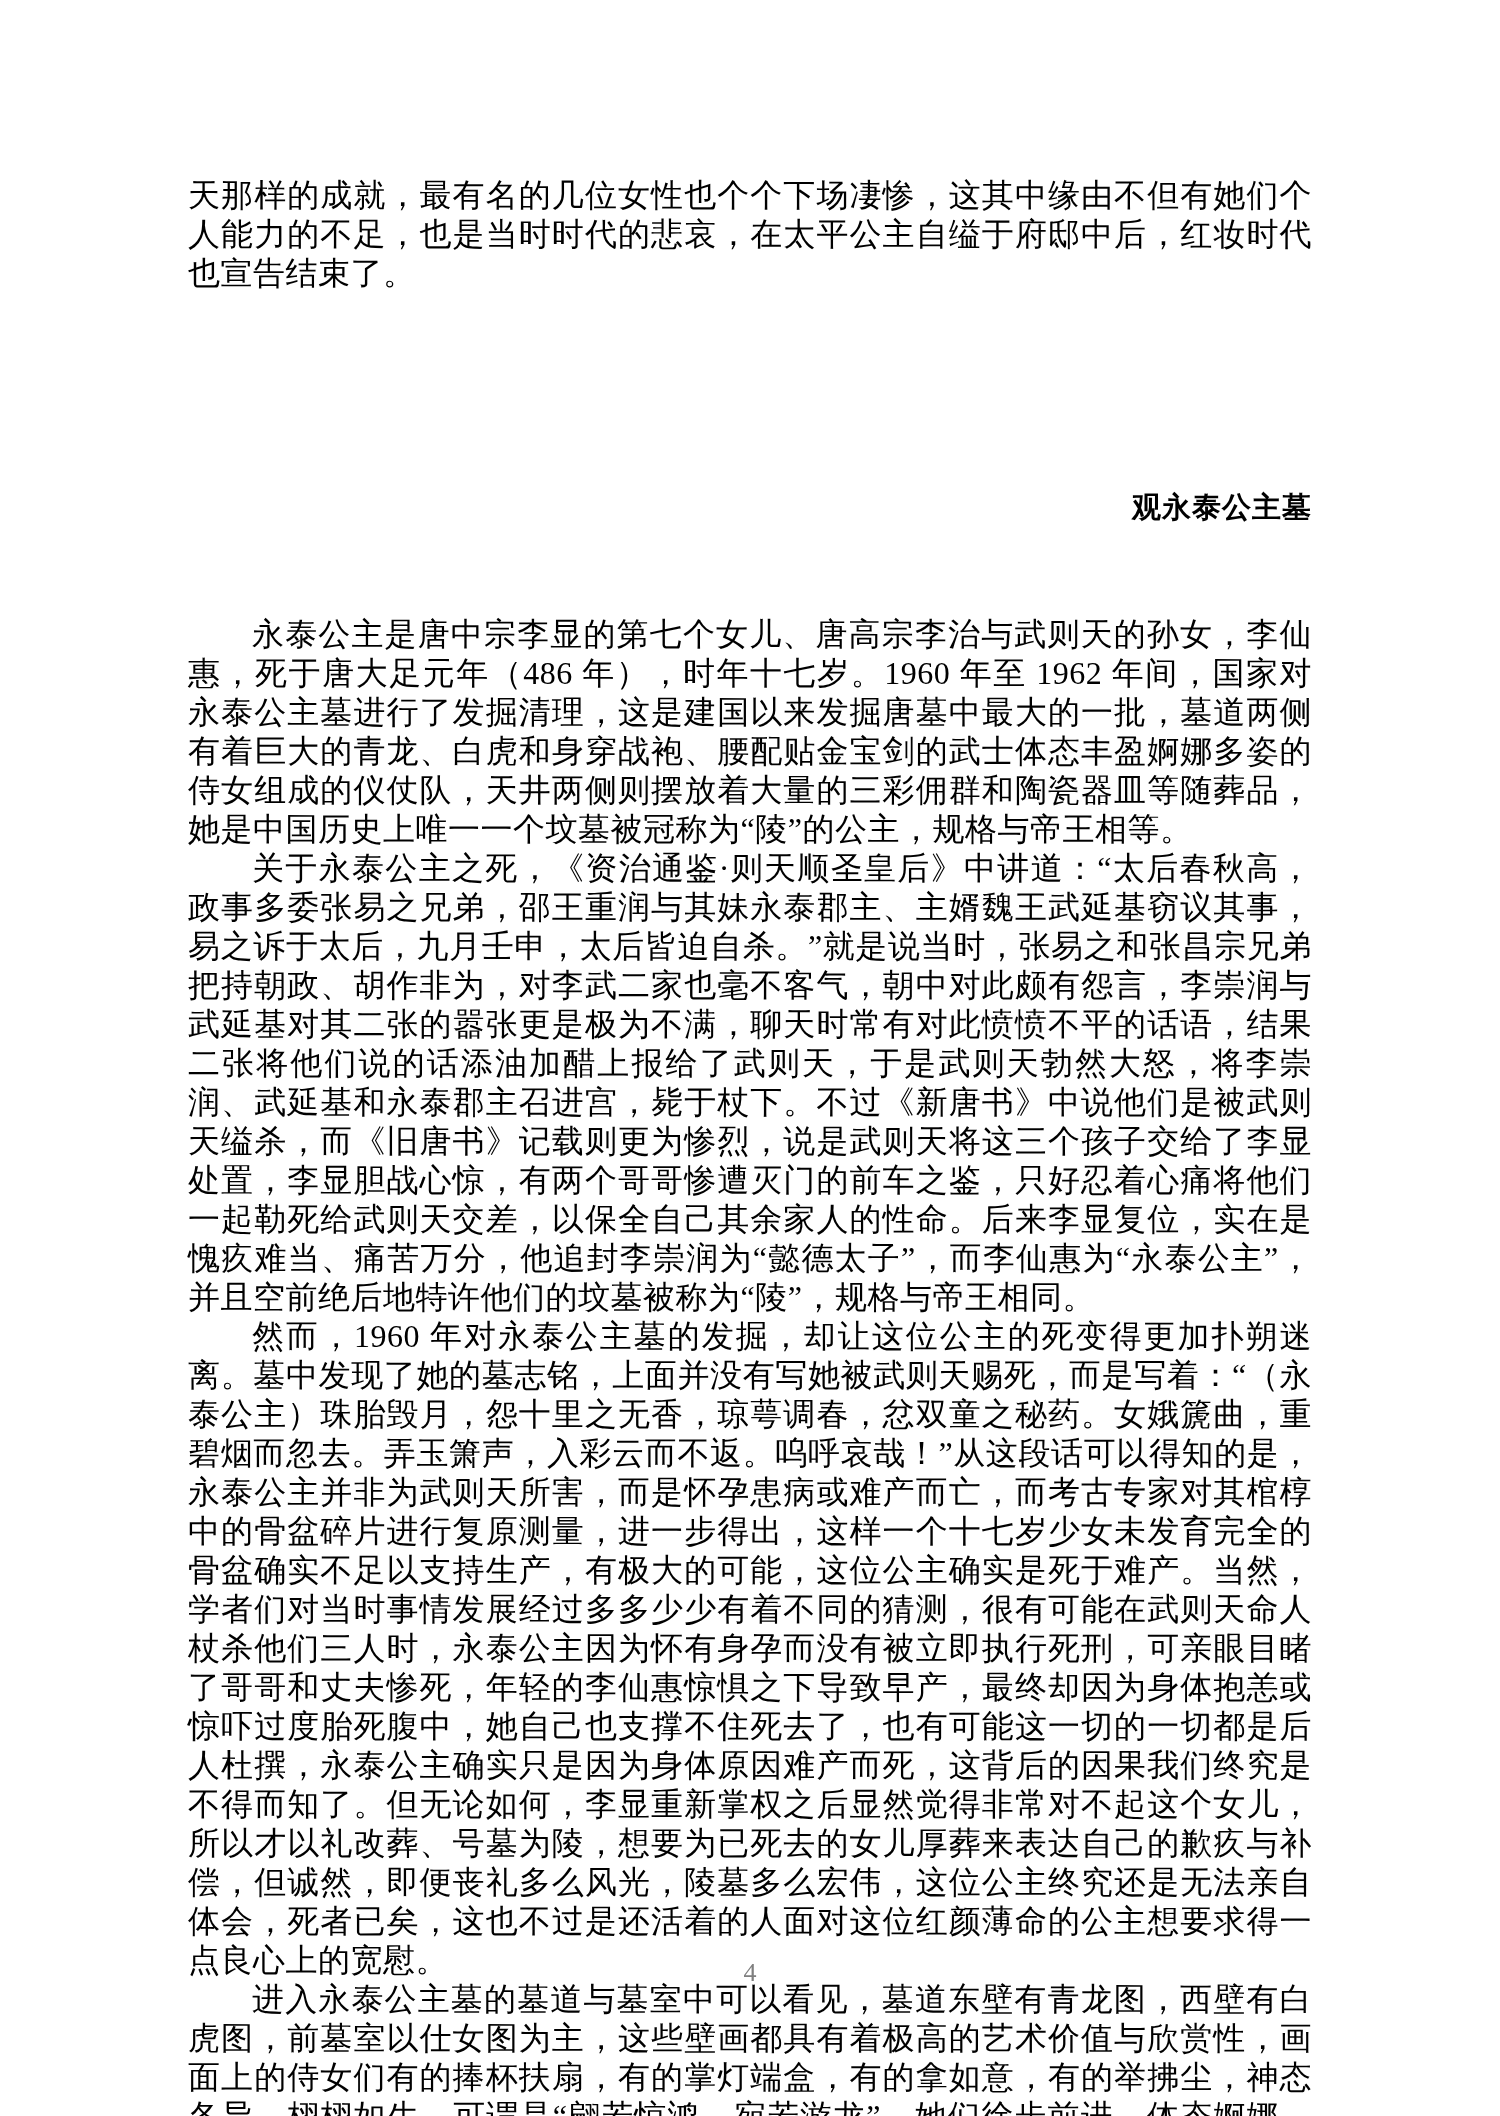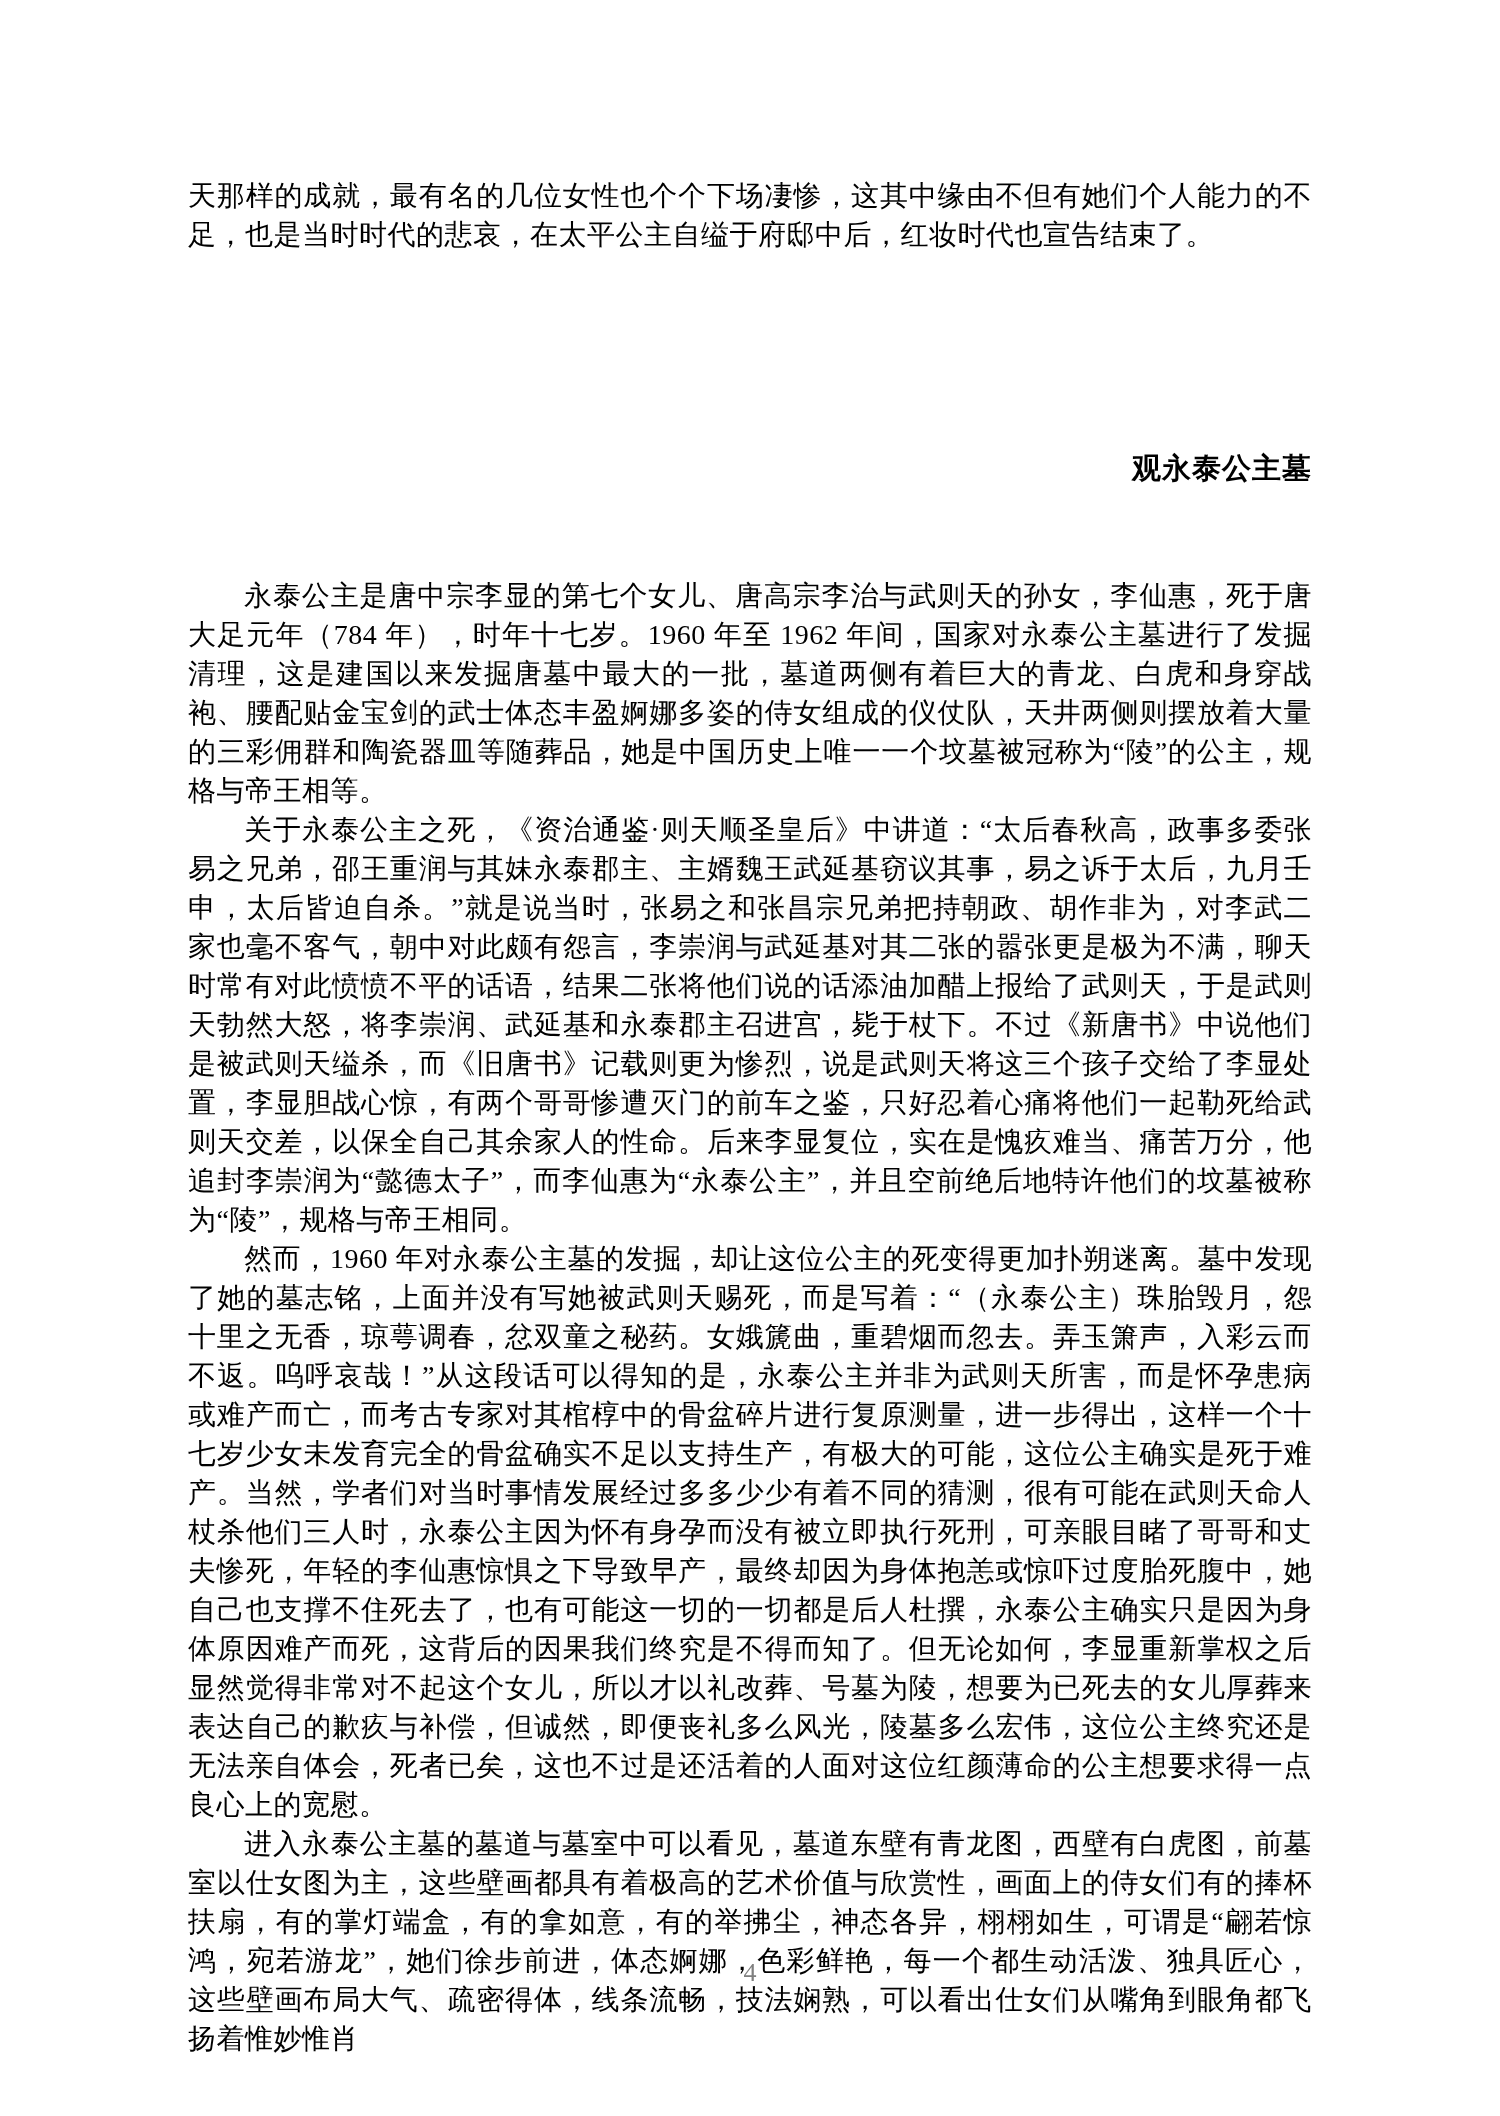"天那样的成就，最有名的几位女性也个个下场凄惨，这其中缘由不但有她们个人能力的不足" .body-text { font-size: 28px -> 32px }
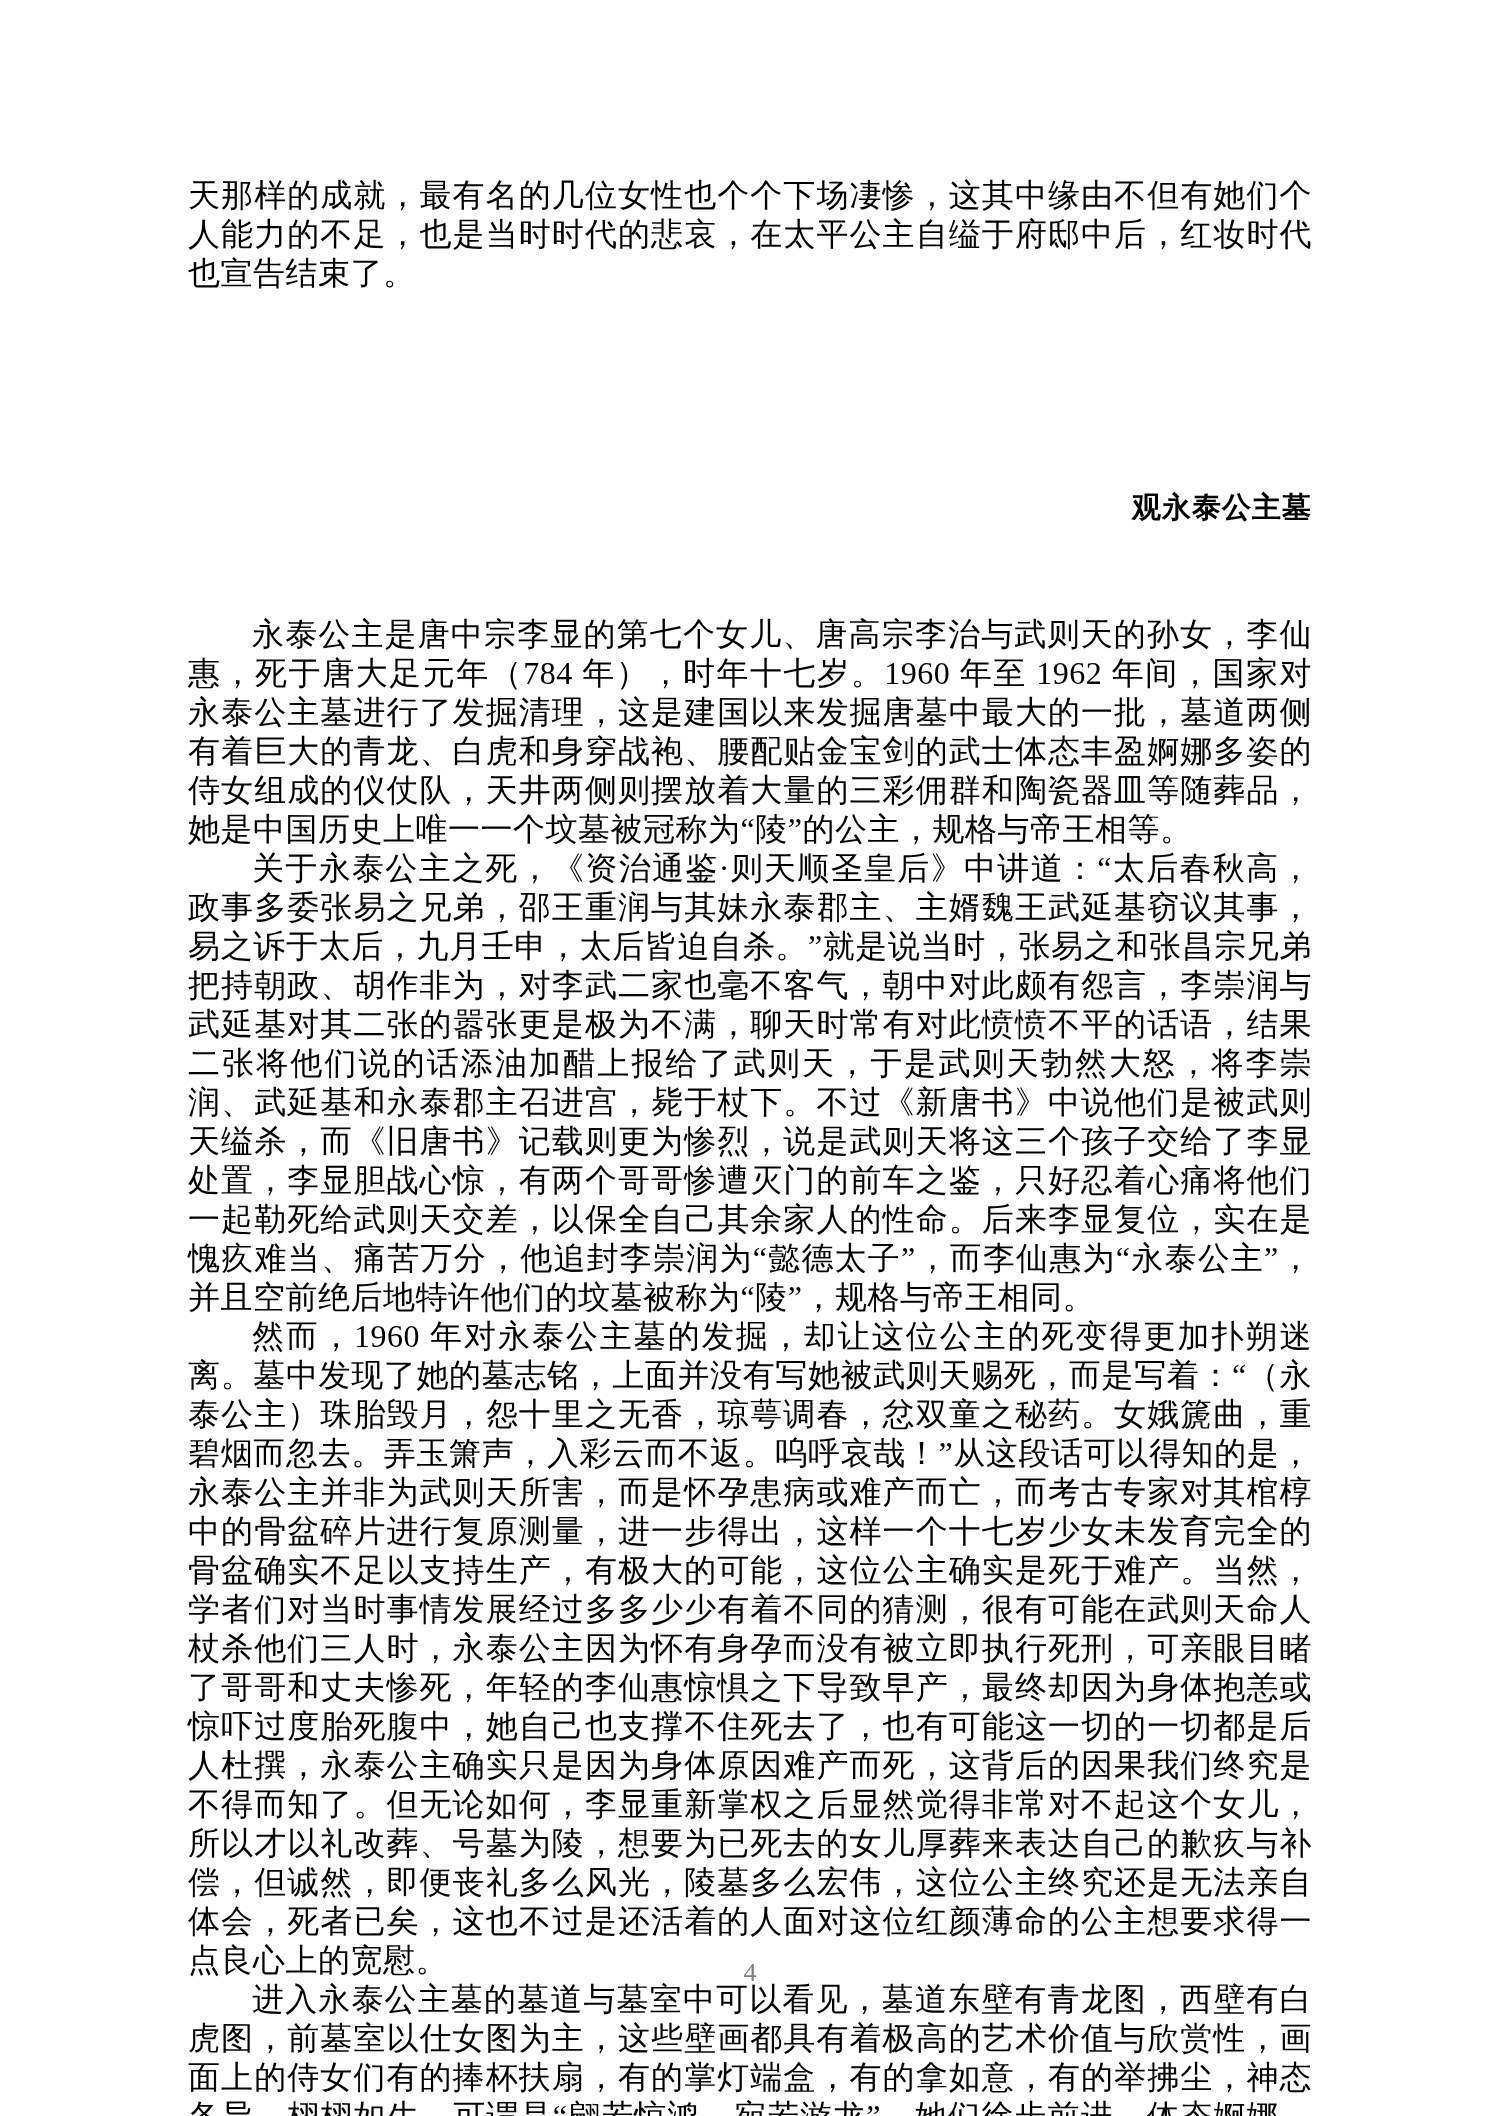"永泰公主是唐中宗李显的第七个女儿、唐高宗李治与武则天的孙女，李仙惠，死于唐大足元" p { text: 784 -> 486 }
